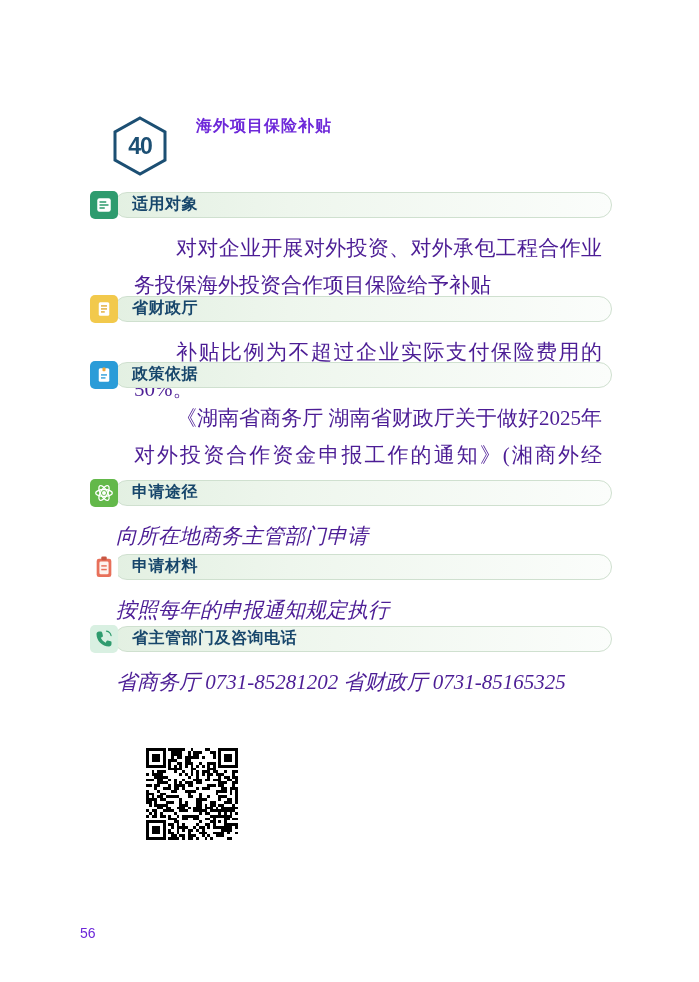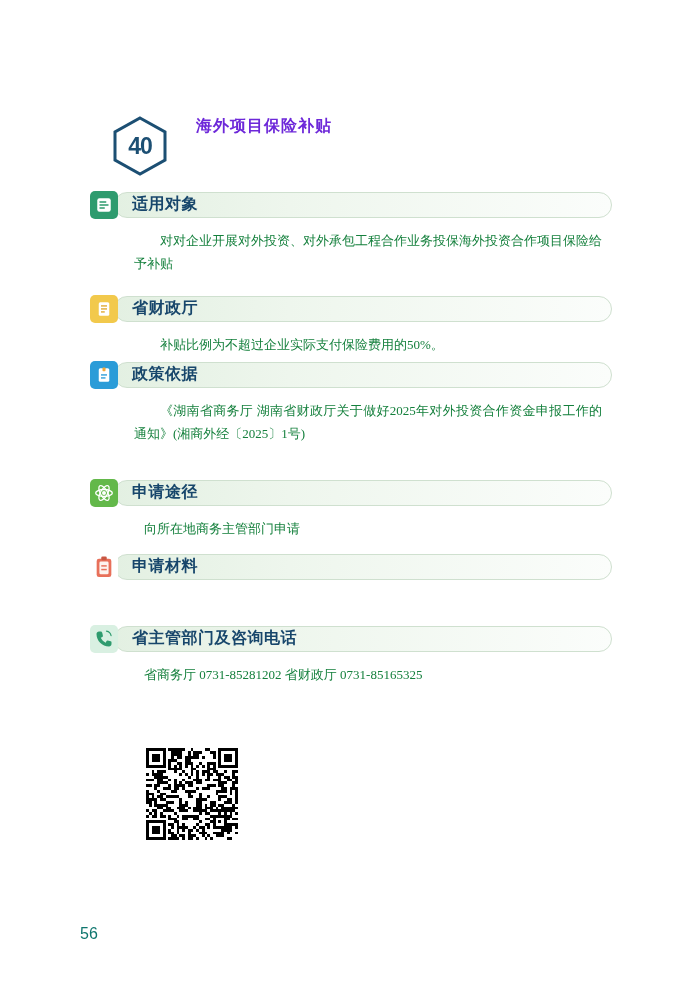"对对企业开展对外投资、对外承包工程合作业务投保海外投资合作项目保险给予补贴" .sec-body { color: #15803d -> #4c1d95; font-size: 13px -> 21px }
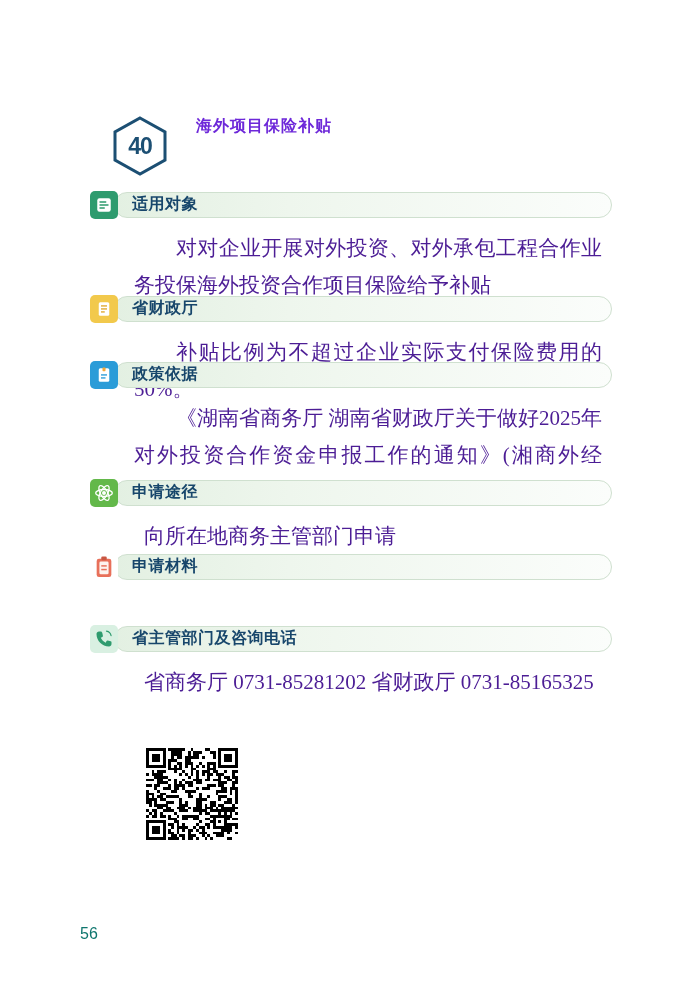"向所在地商务主管部门申请" .sec-body.tight { font-style: none -> italic; margin-left: 56px -> 28px }
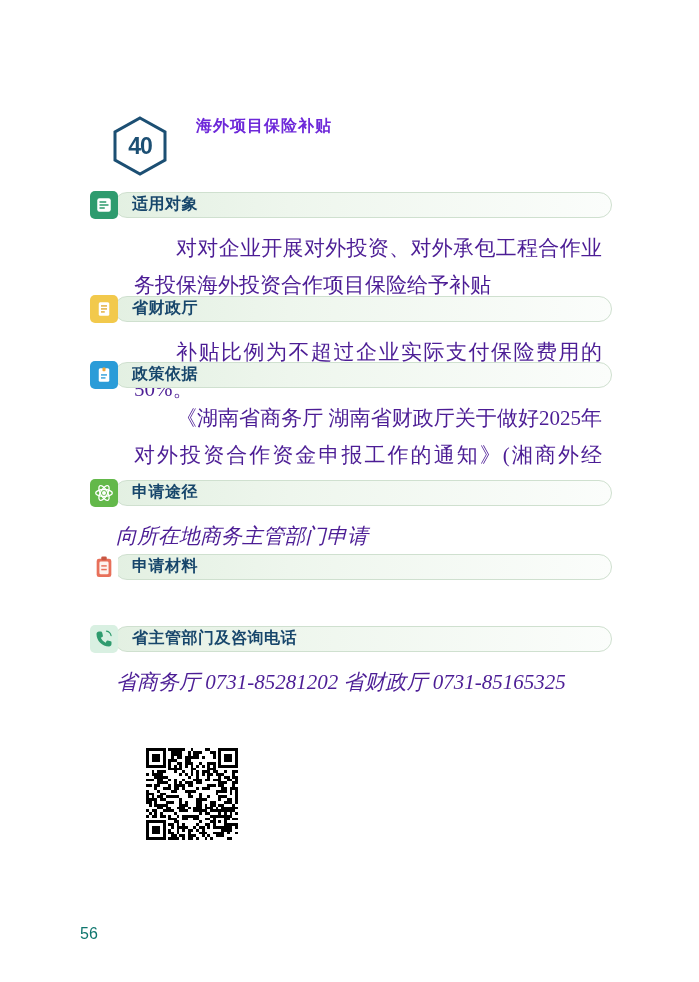"按照每年的申报通知规定执行" div.sec-body { html: none -> <div>按照每年的申报通知规定执行</div> }
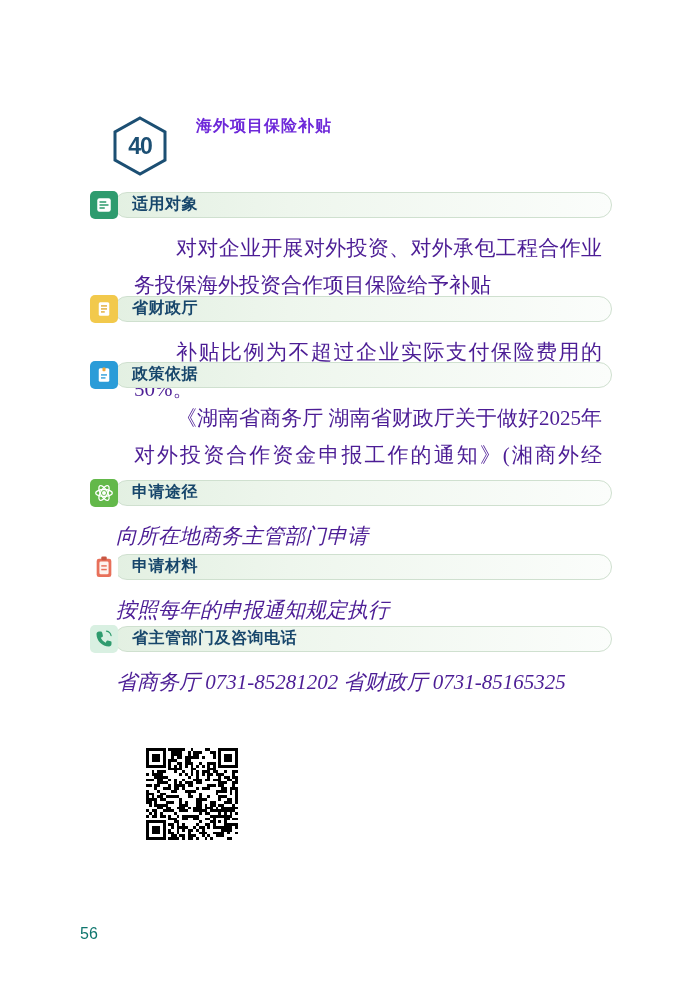"56" .page-number { color: #0f766e -> #6d28d9; font-size: 16px -> 14px }
